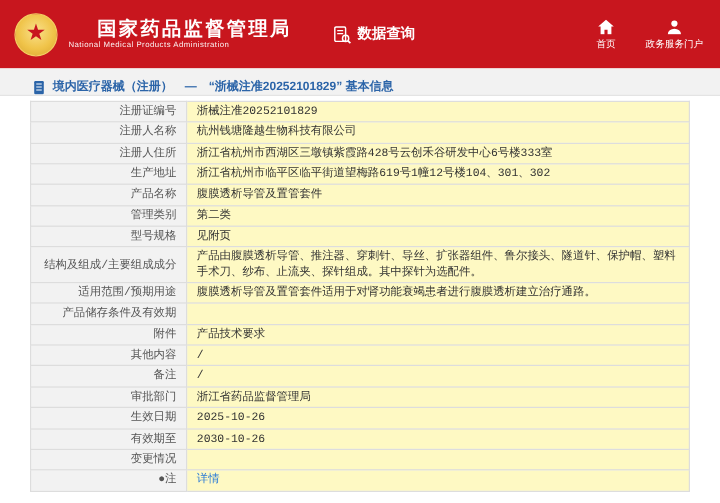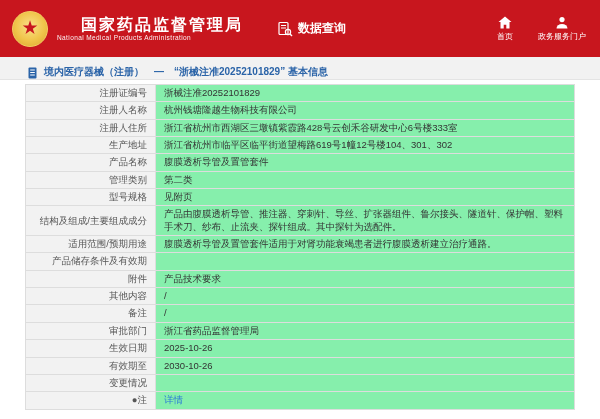"注册证编号" .info-table td { font-family: none -> Liberation Mono, monospace }
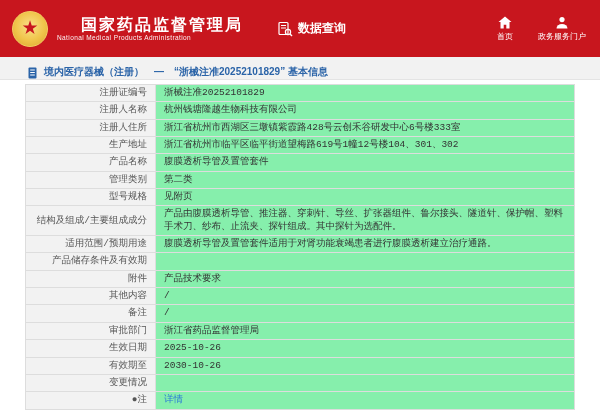"浙械注准20252101829" .value-cell { background: #86efac -> #fef9c3 }
